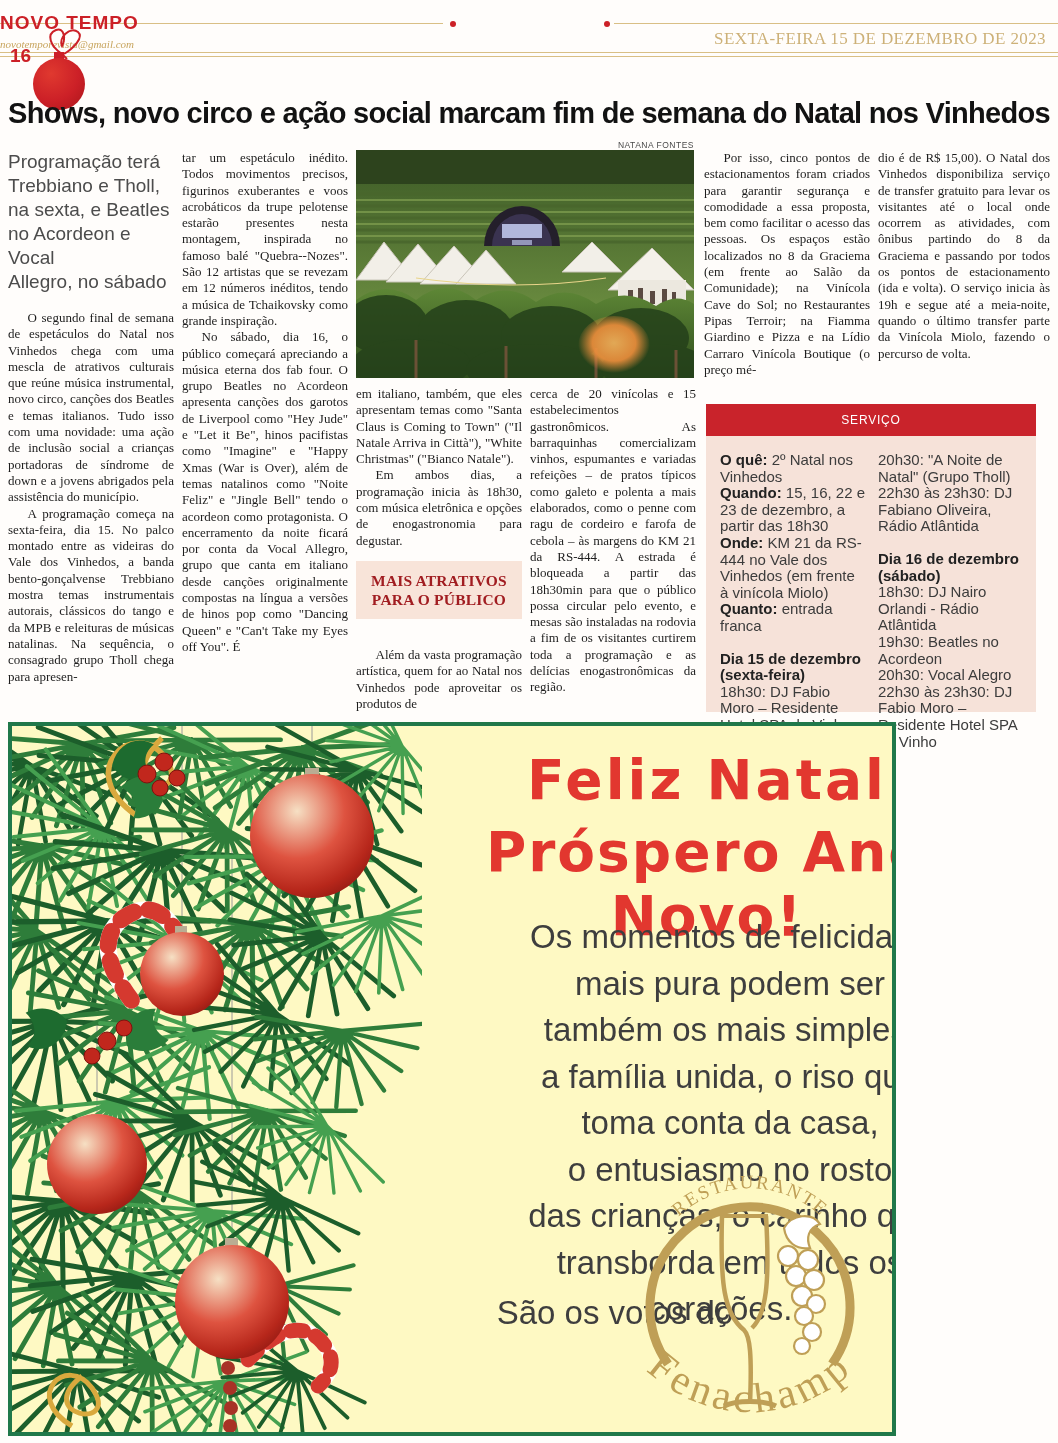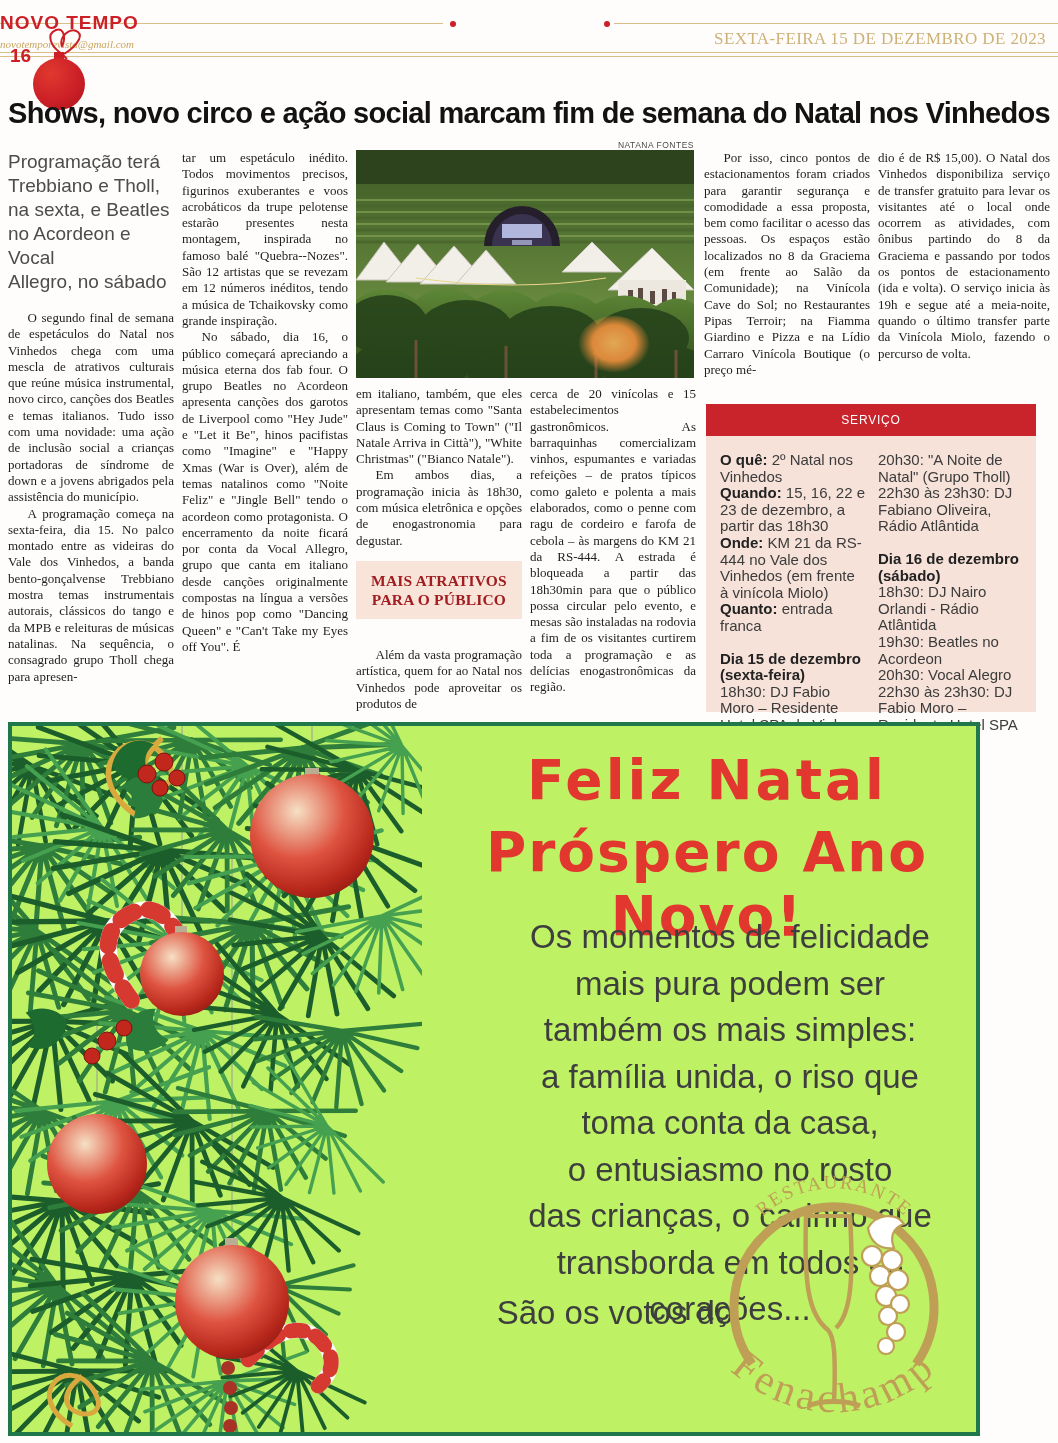"Feliz Natal" .ad { background: #bef264 -> #fef9c3; width: 972px -> 888px }
